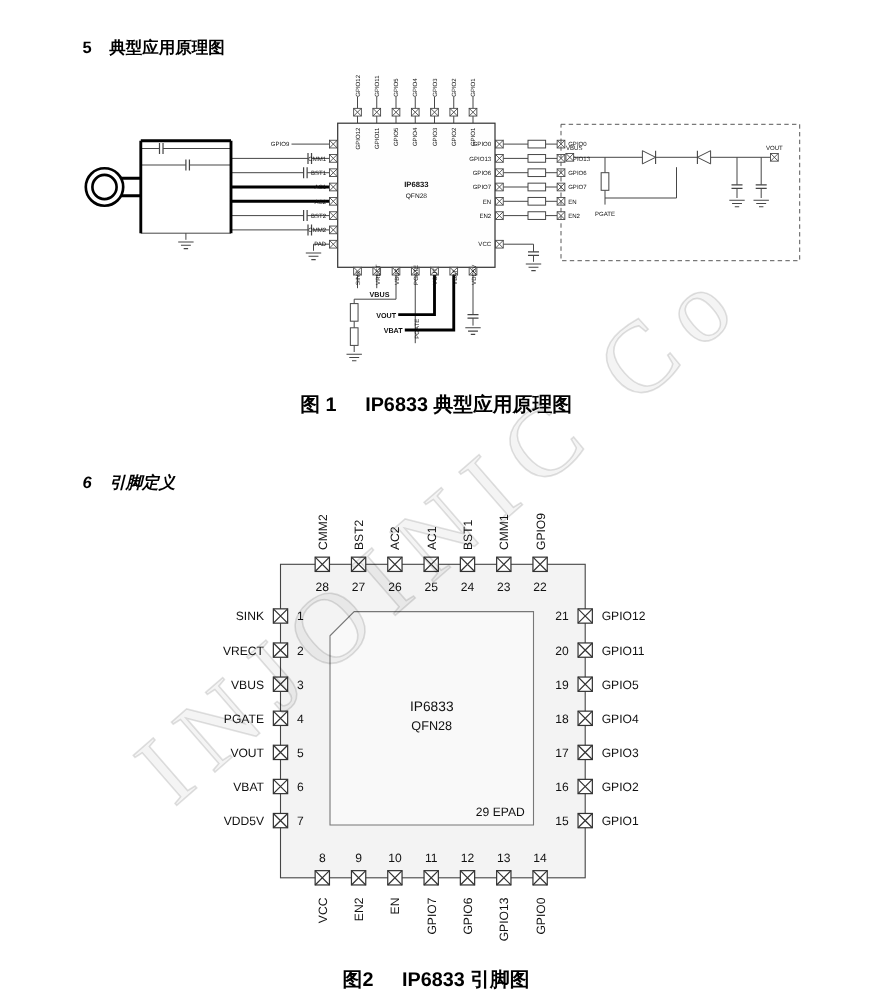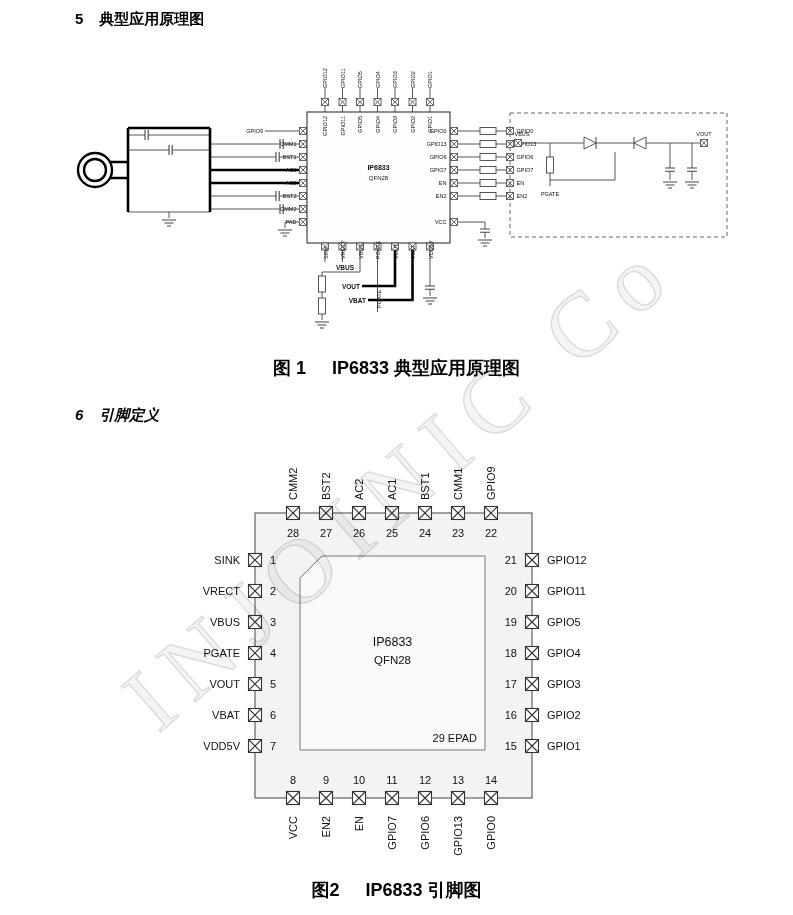"5 典型应用原理图" .sec-head { margin-top: none -> 24px }
